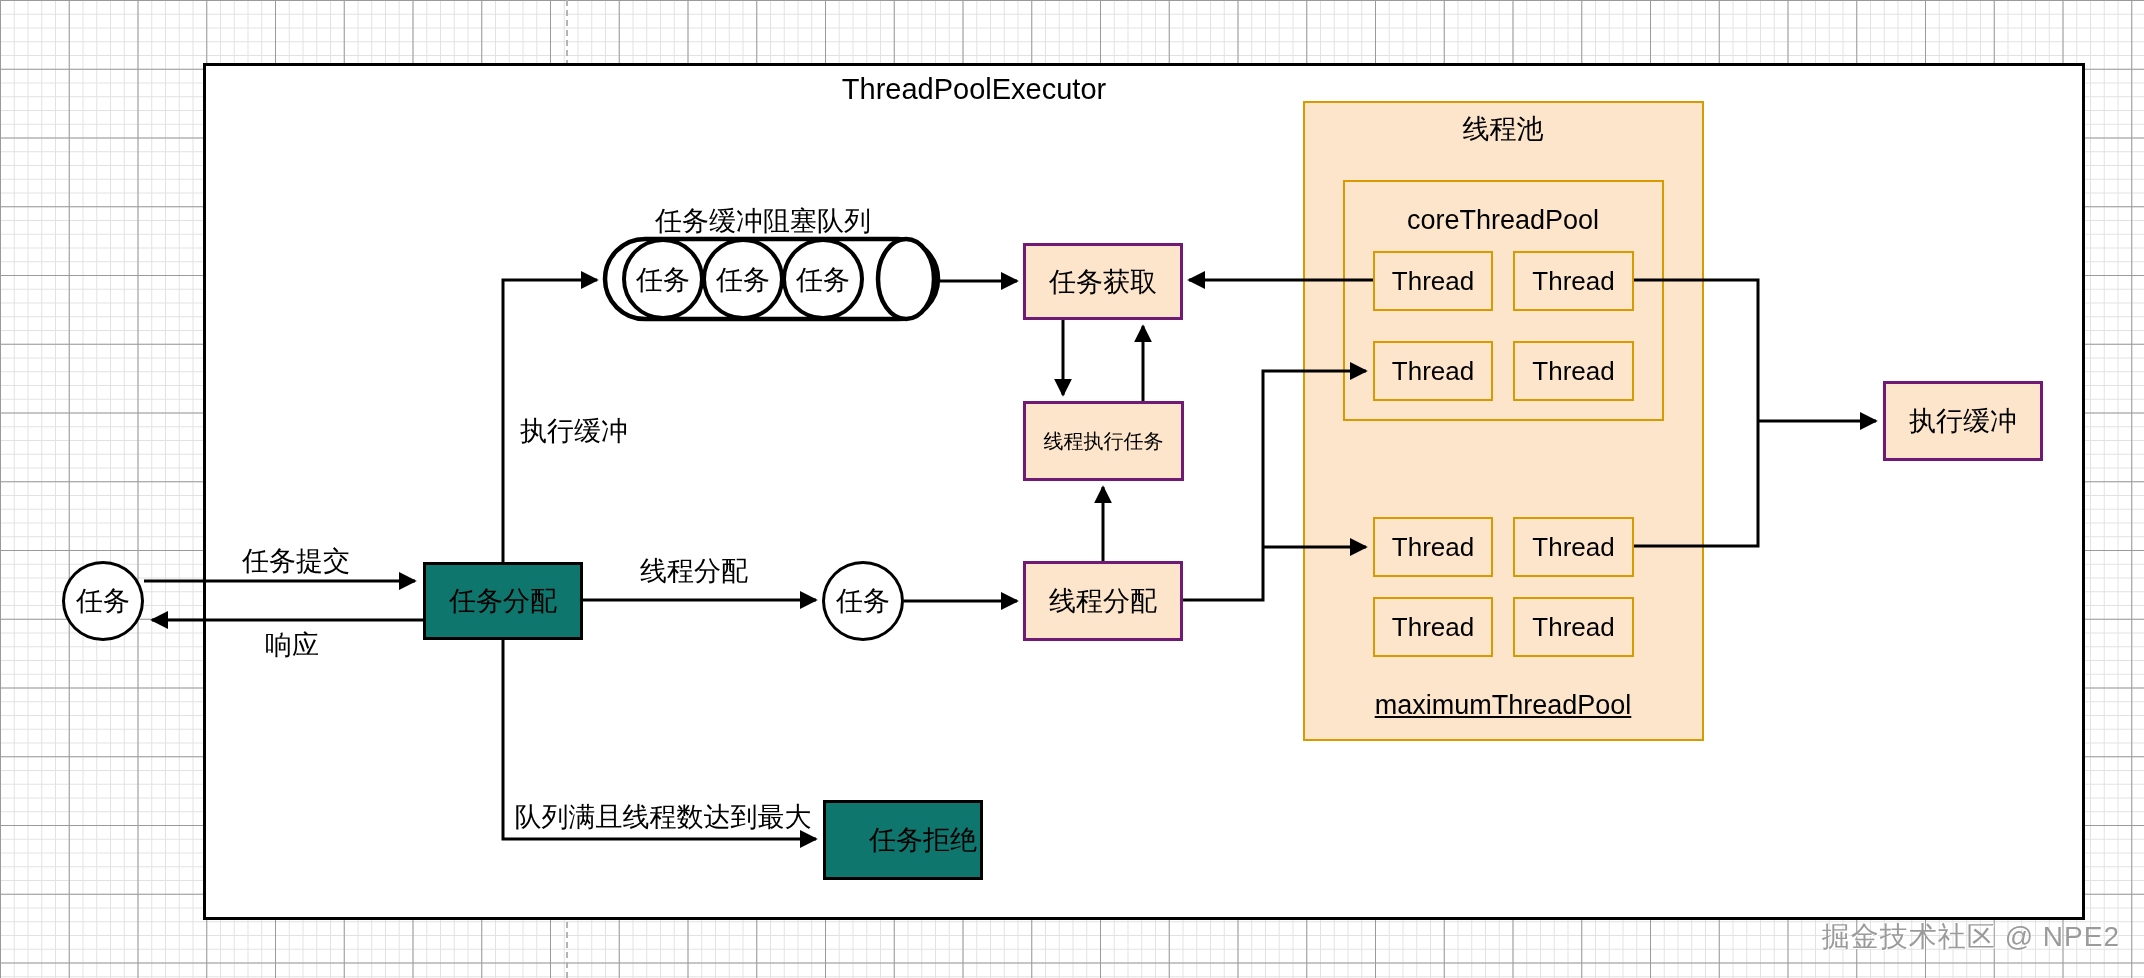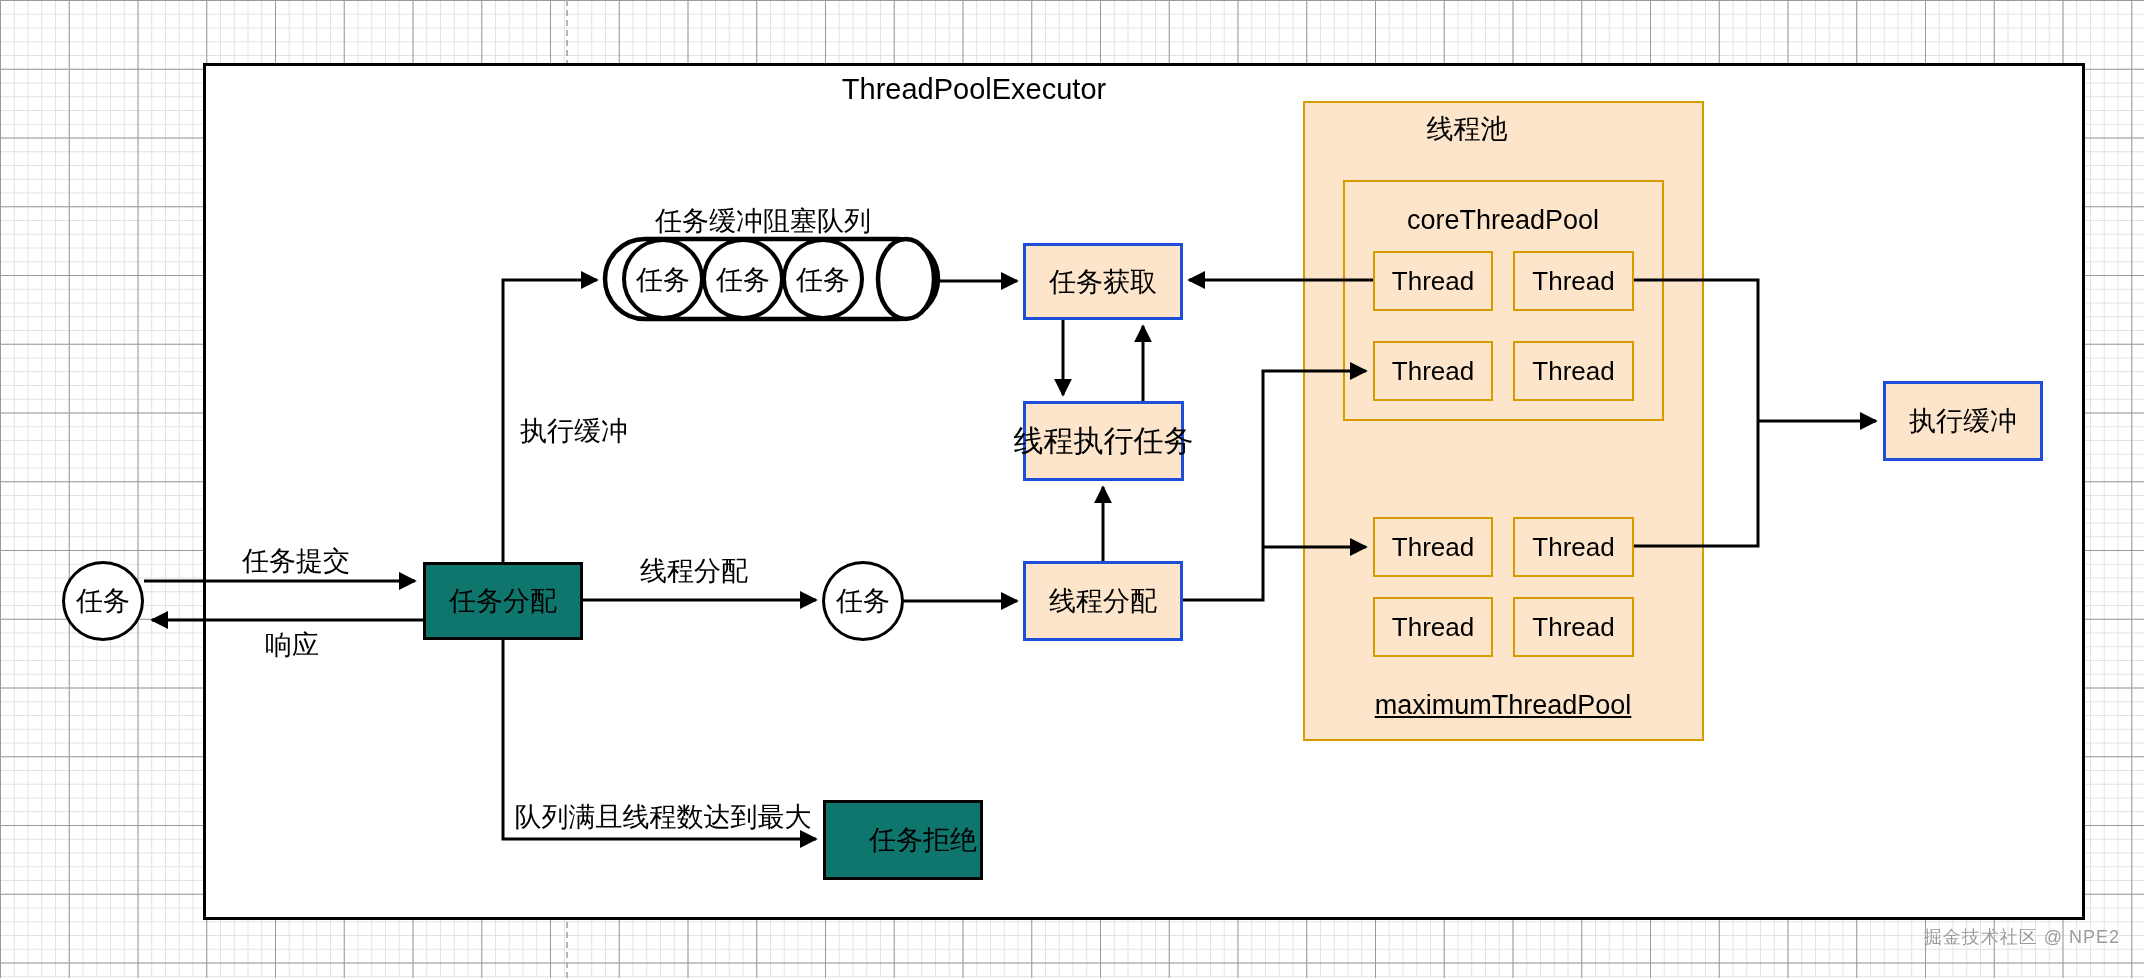"线程池" div.abs { left: 1317px -> 1353px }
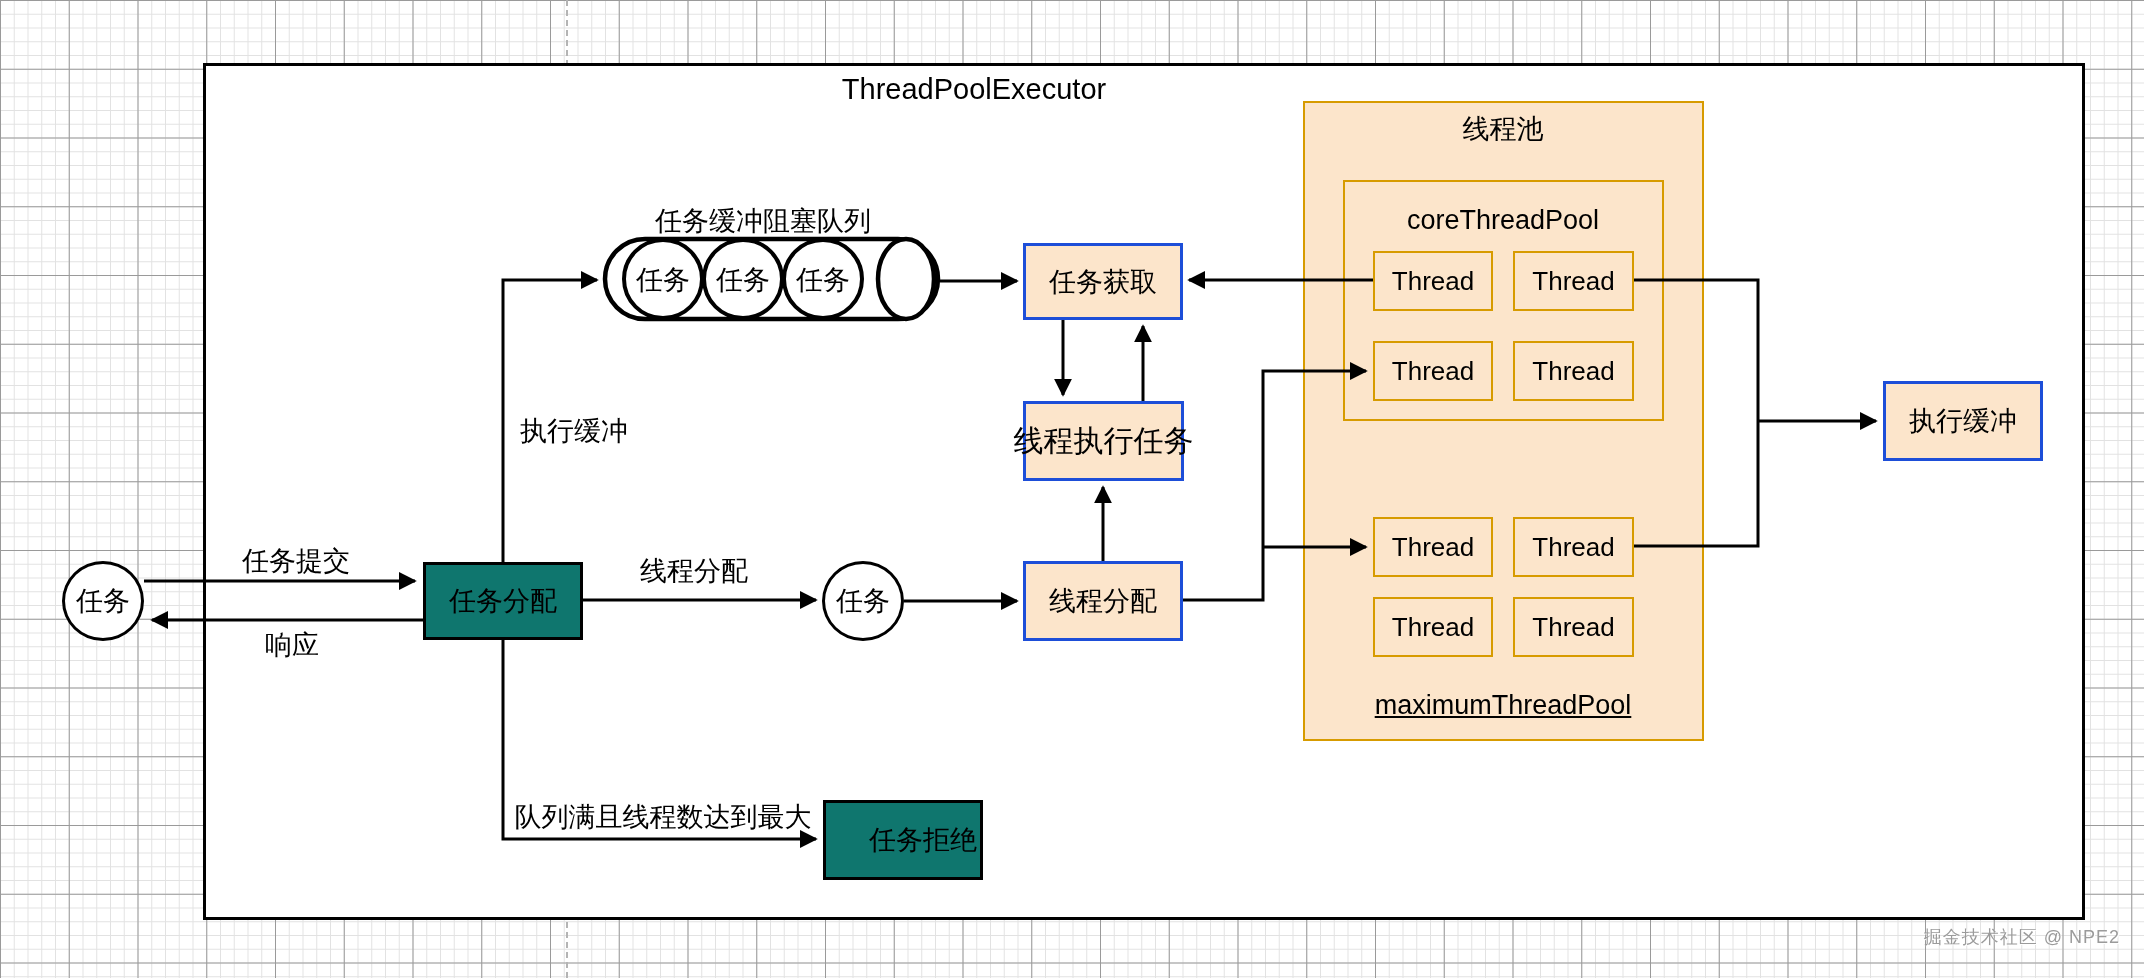"任务获取" .orange-box { border: 3px solid #1d4ed8 -> 3px solid #701a75 }
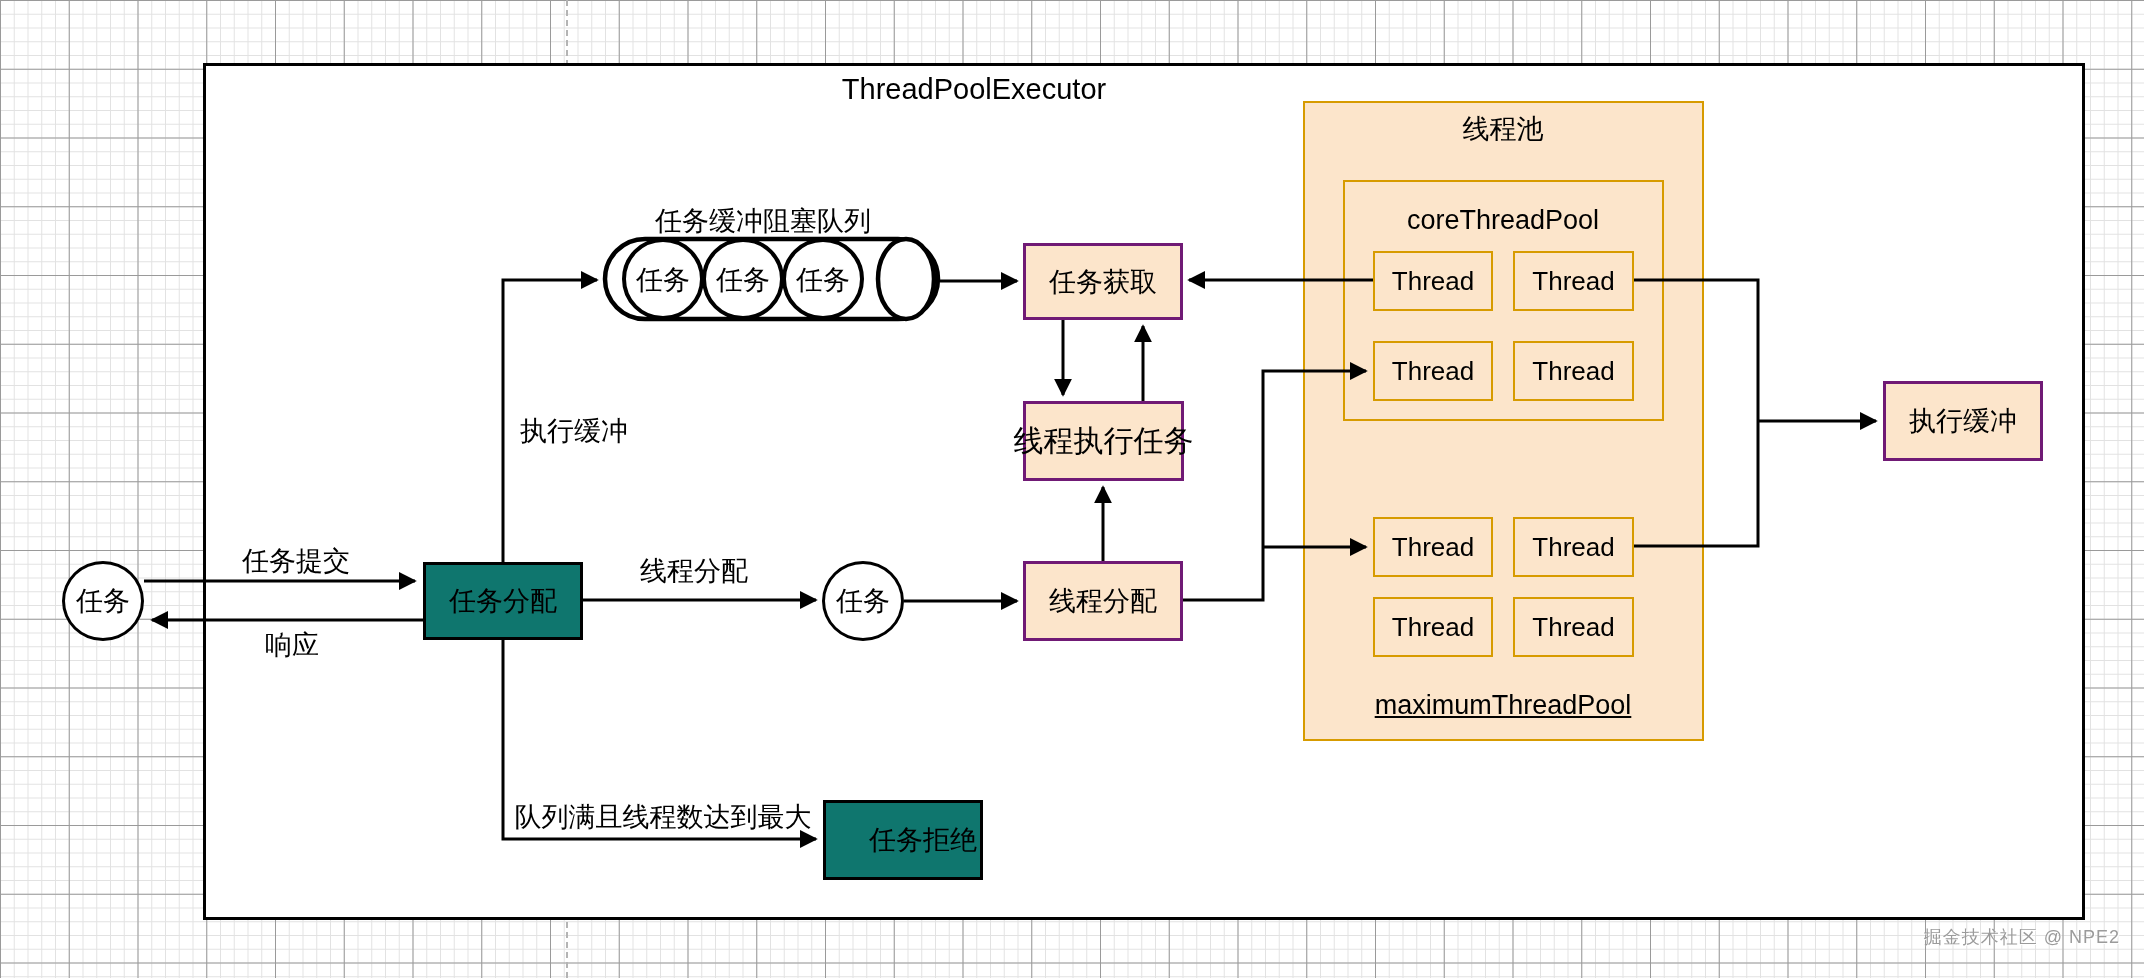"线程执行任务" div.abs { font-size: 30px -> 20px }
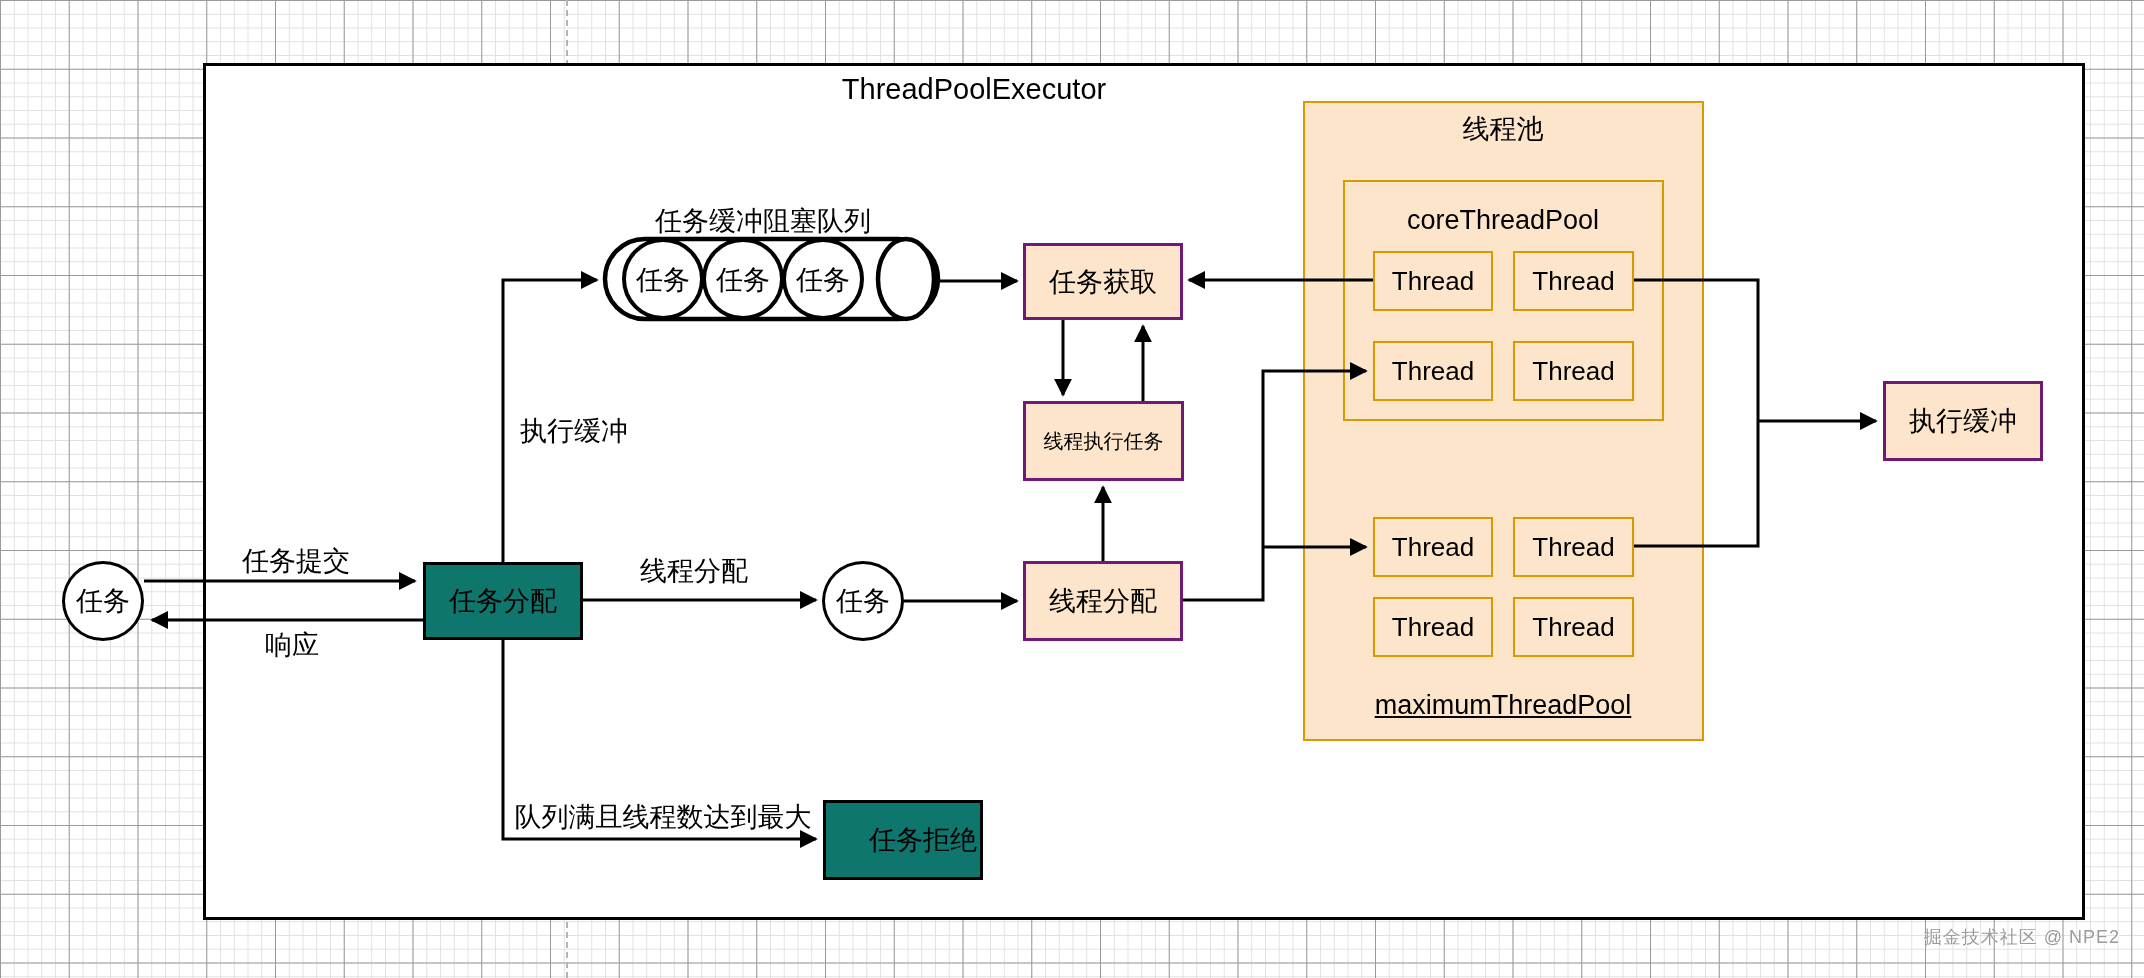"掘金技术社区 @ NPE2" .watermark { font-size: 18px -> 28px }
